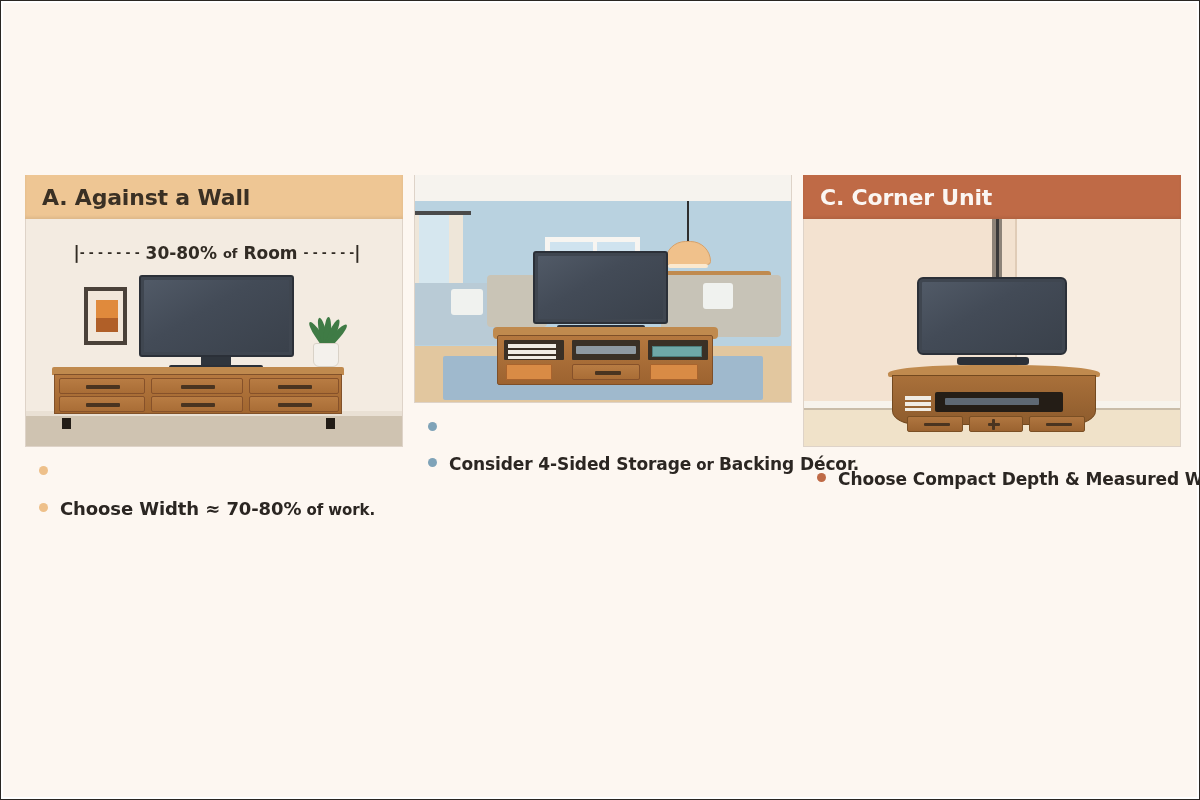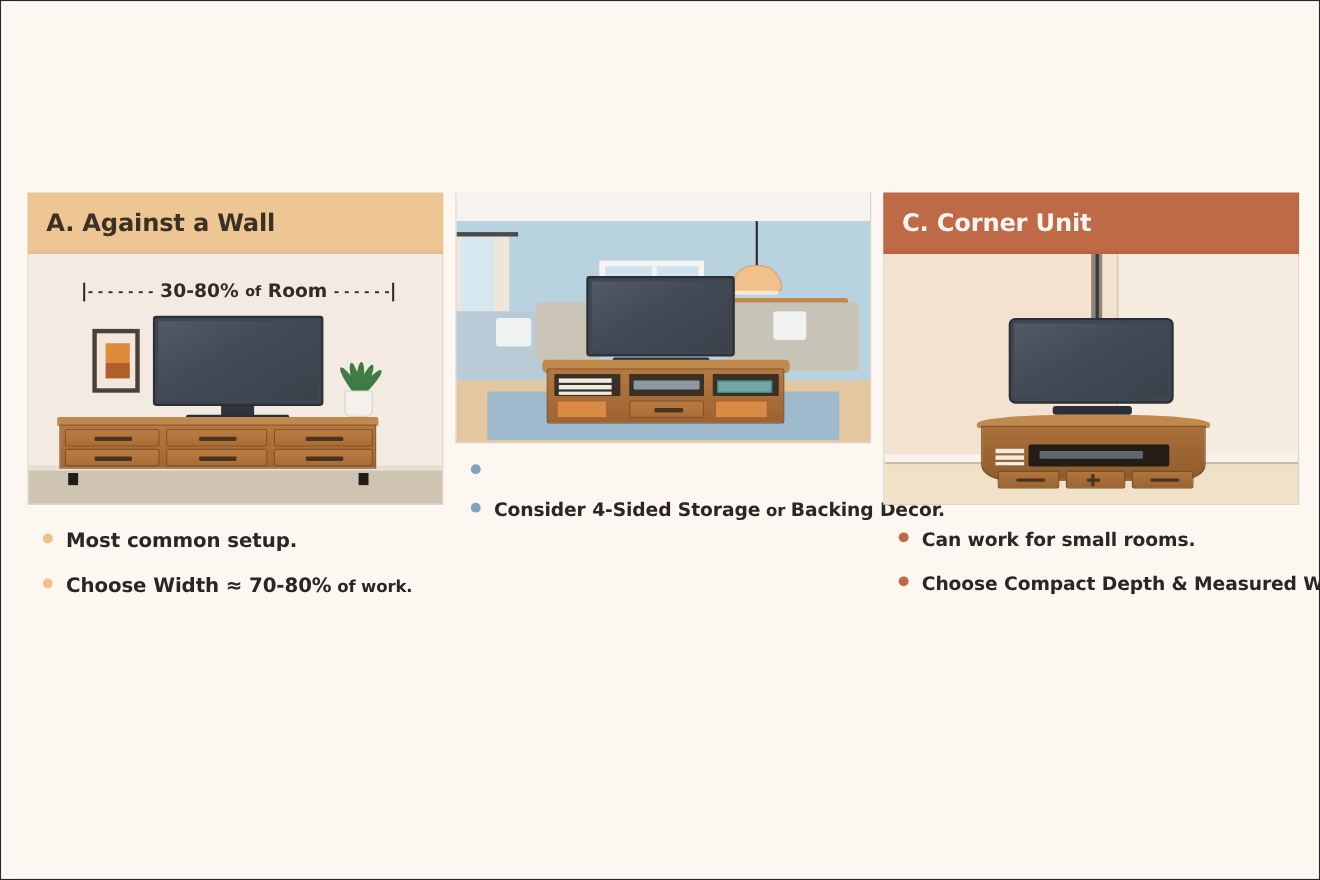"A. Against a Wall" .panel-header { height: 56px -> 44px }
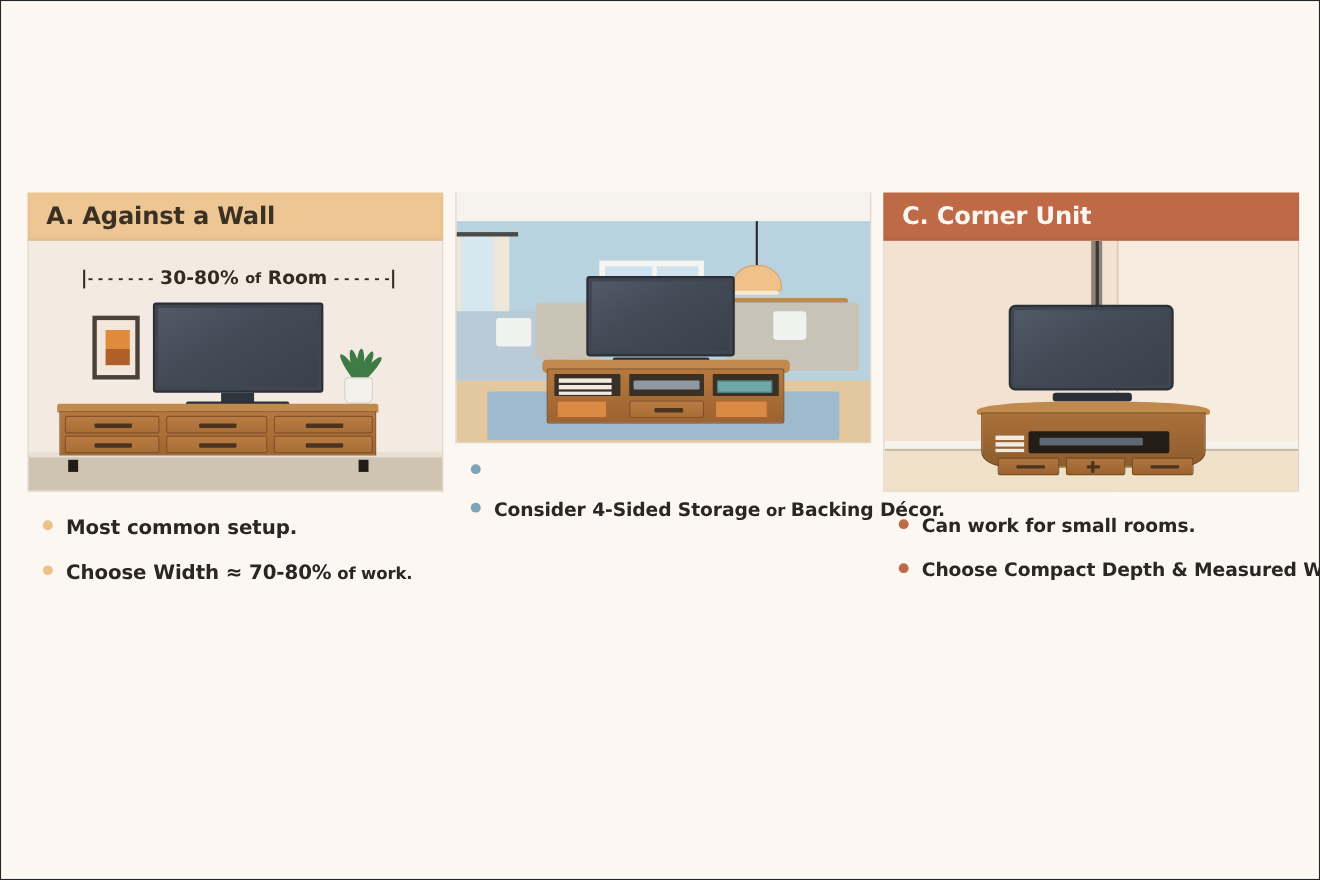"Most common setup." span { html: <span>Most common setup.</span> -> none }
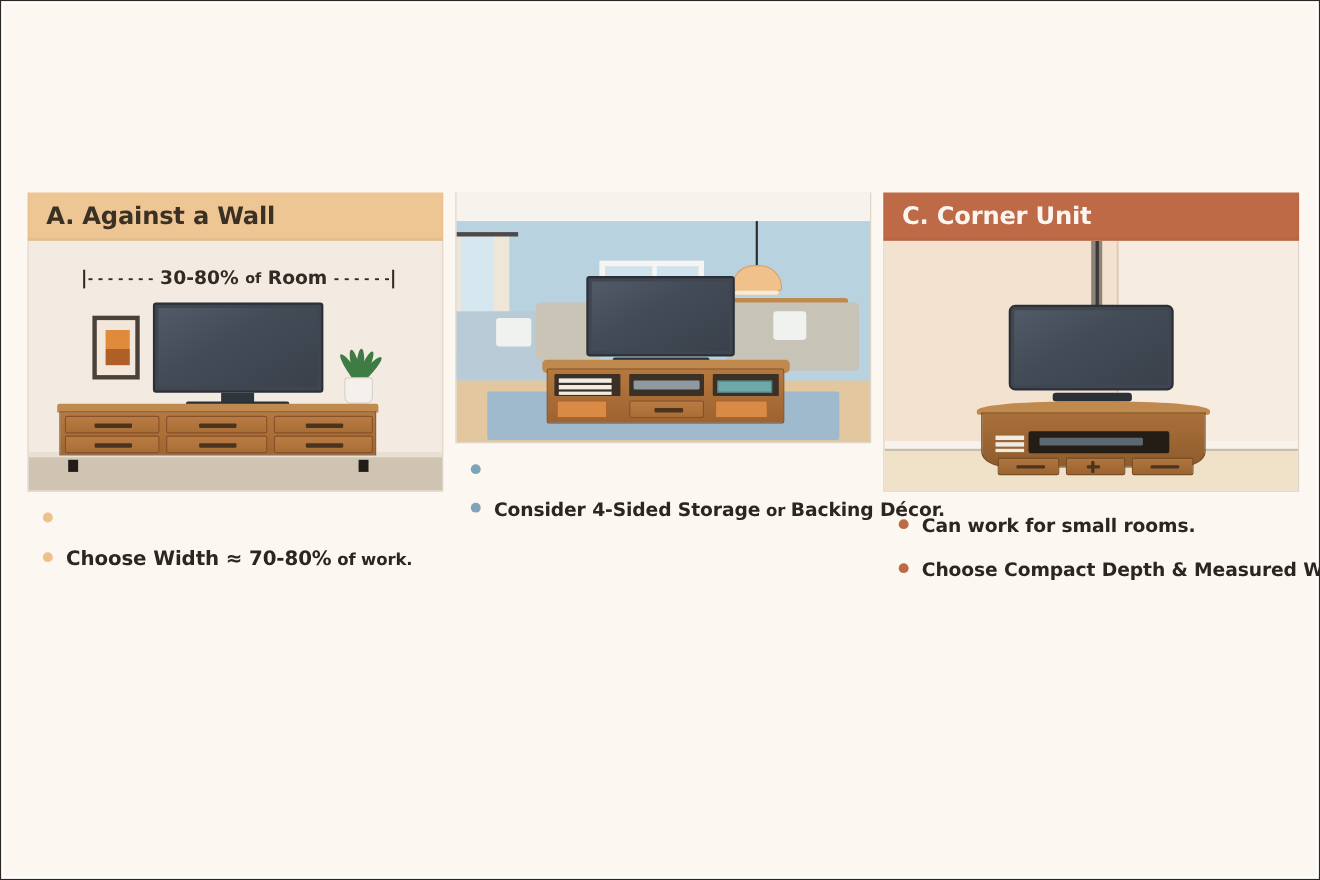"Can work for small rooms." div.bullet { html: <div> <span></span> <span>Can work for small rooms.</span> </div> -> none }
